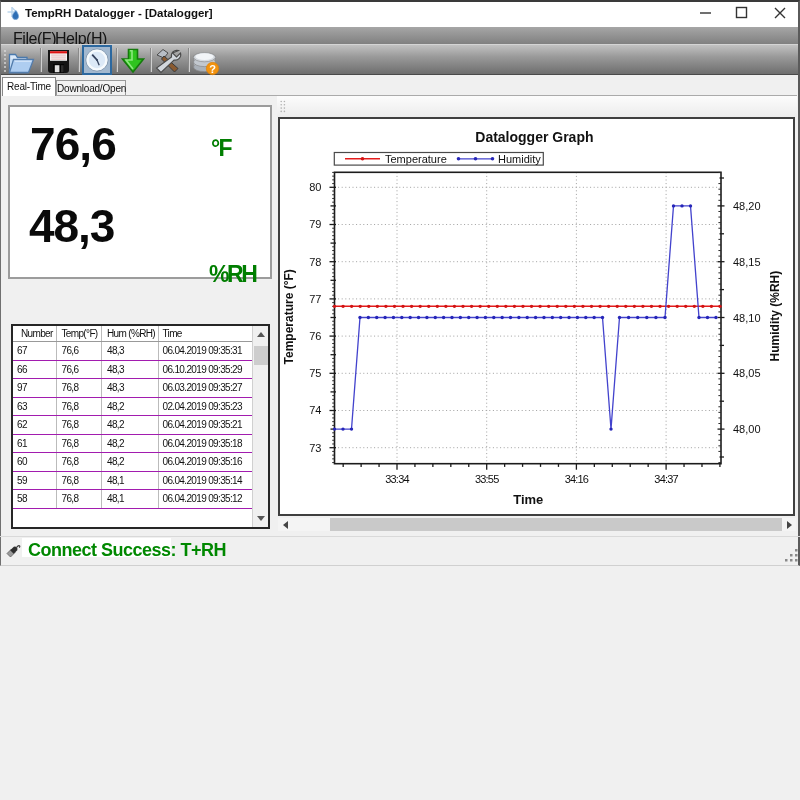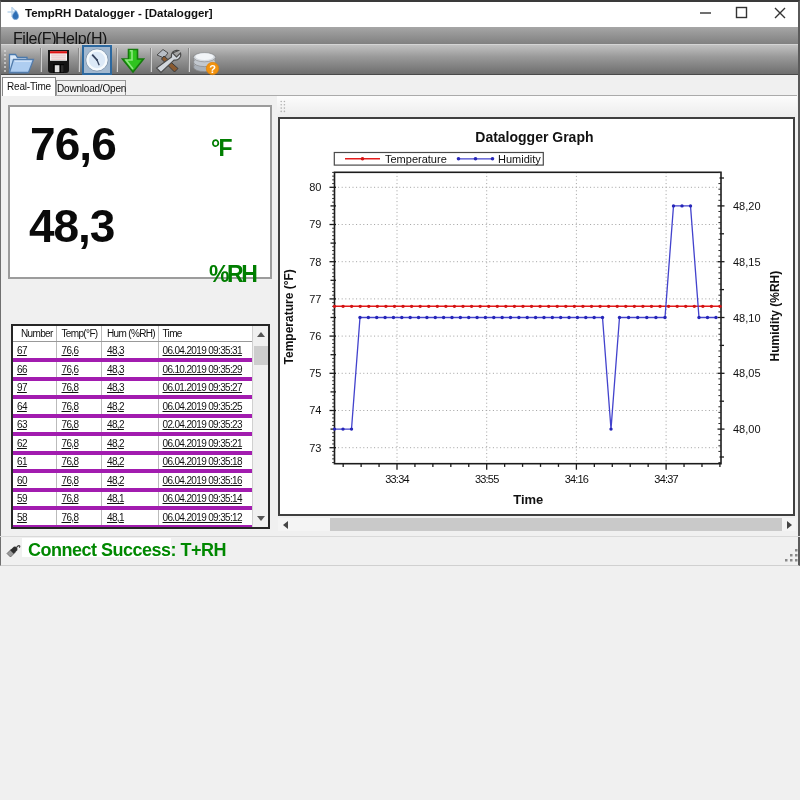"67" #tbl td { border-bottom: 4px solid #a21caf -> 1px solid #a21caf; text-decoration: underline -> none }
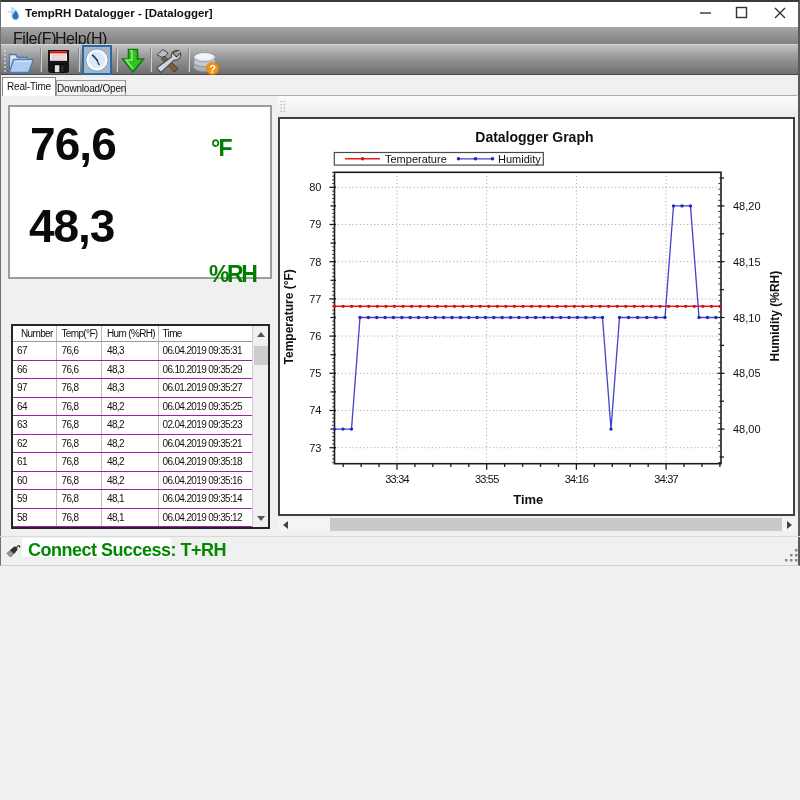"06.01.2019 09:35:27" td { text: 06.01.2019 -> 06.03.2019 }
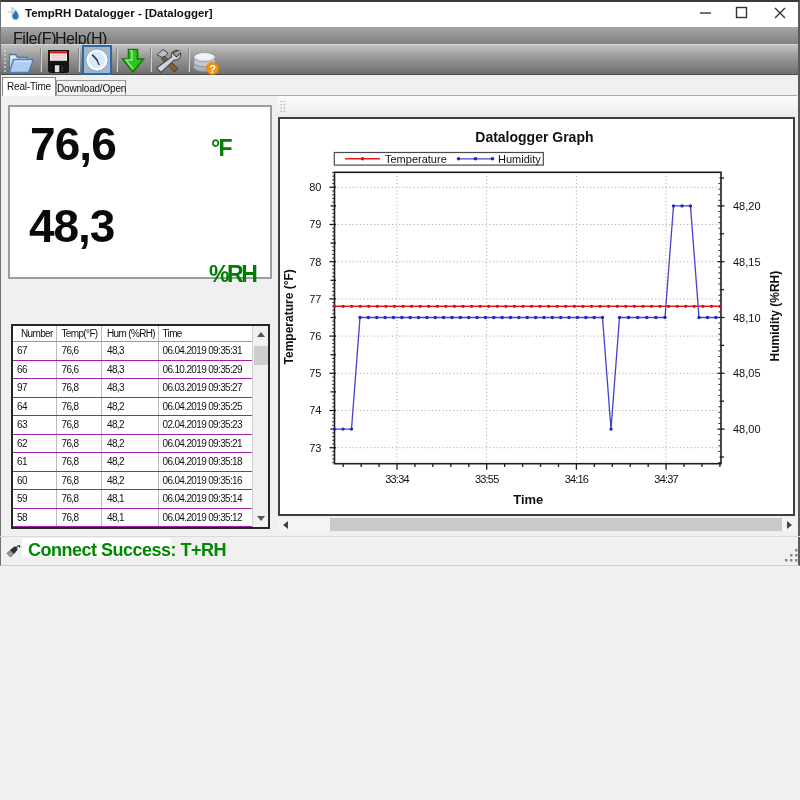"64" tr { html: <tr> <td>64</td> <td>76,8</td> <td>48,2</td> <td>06.04.2019 09:35:25</td> </tr> -> none }
